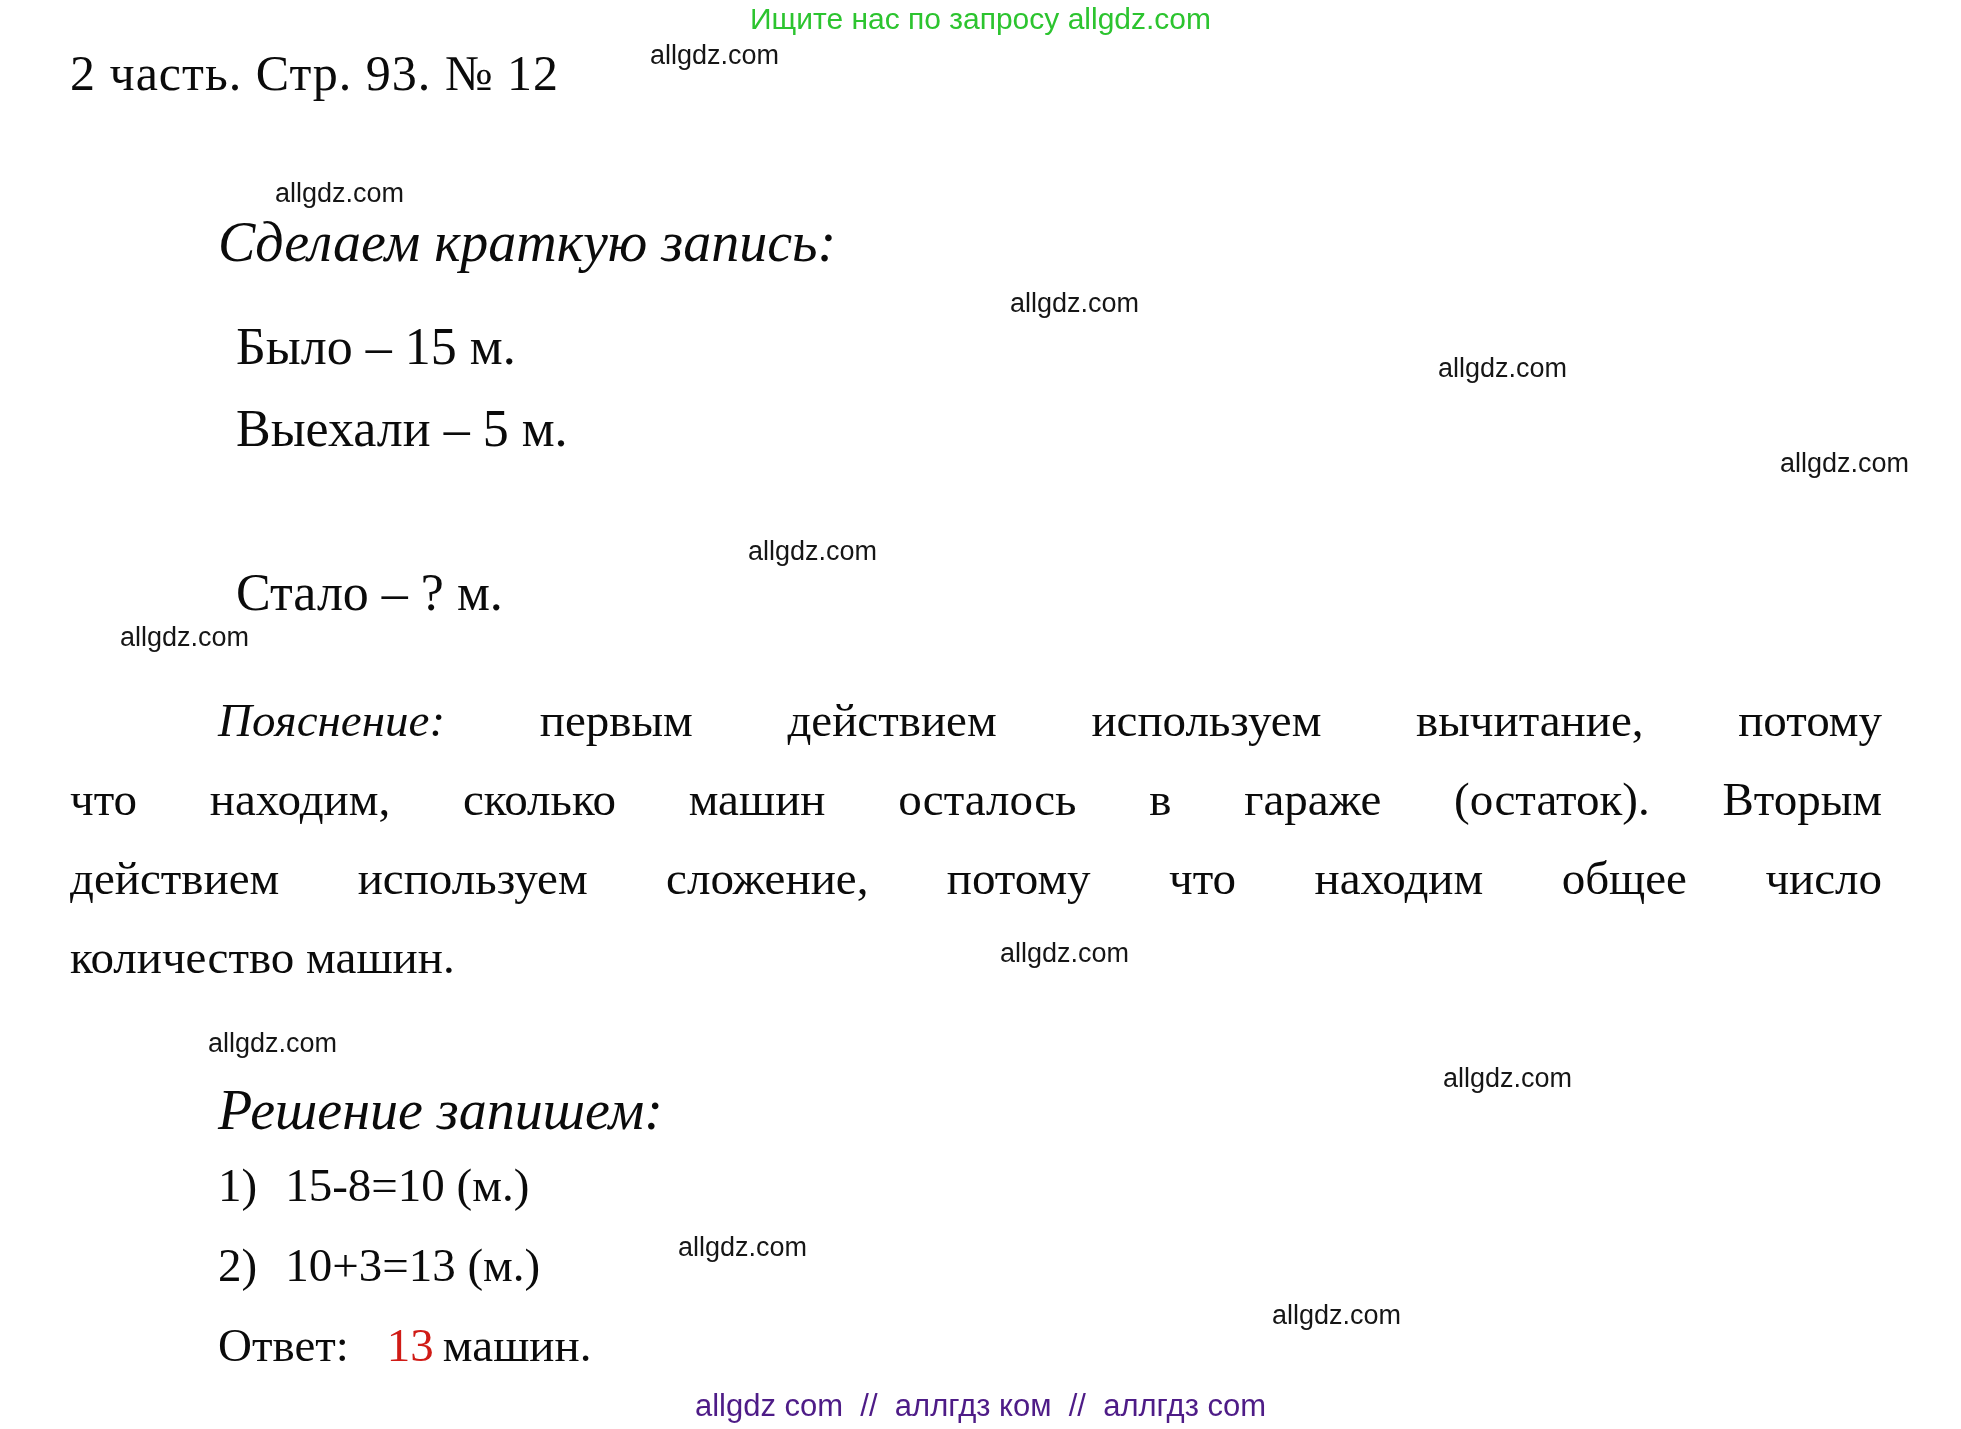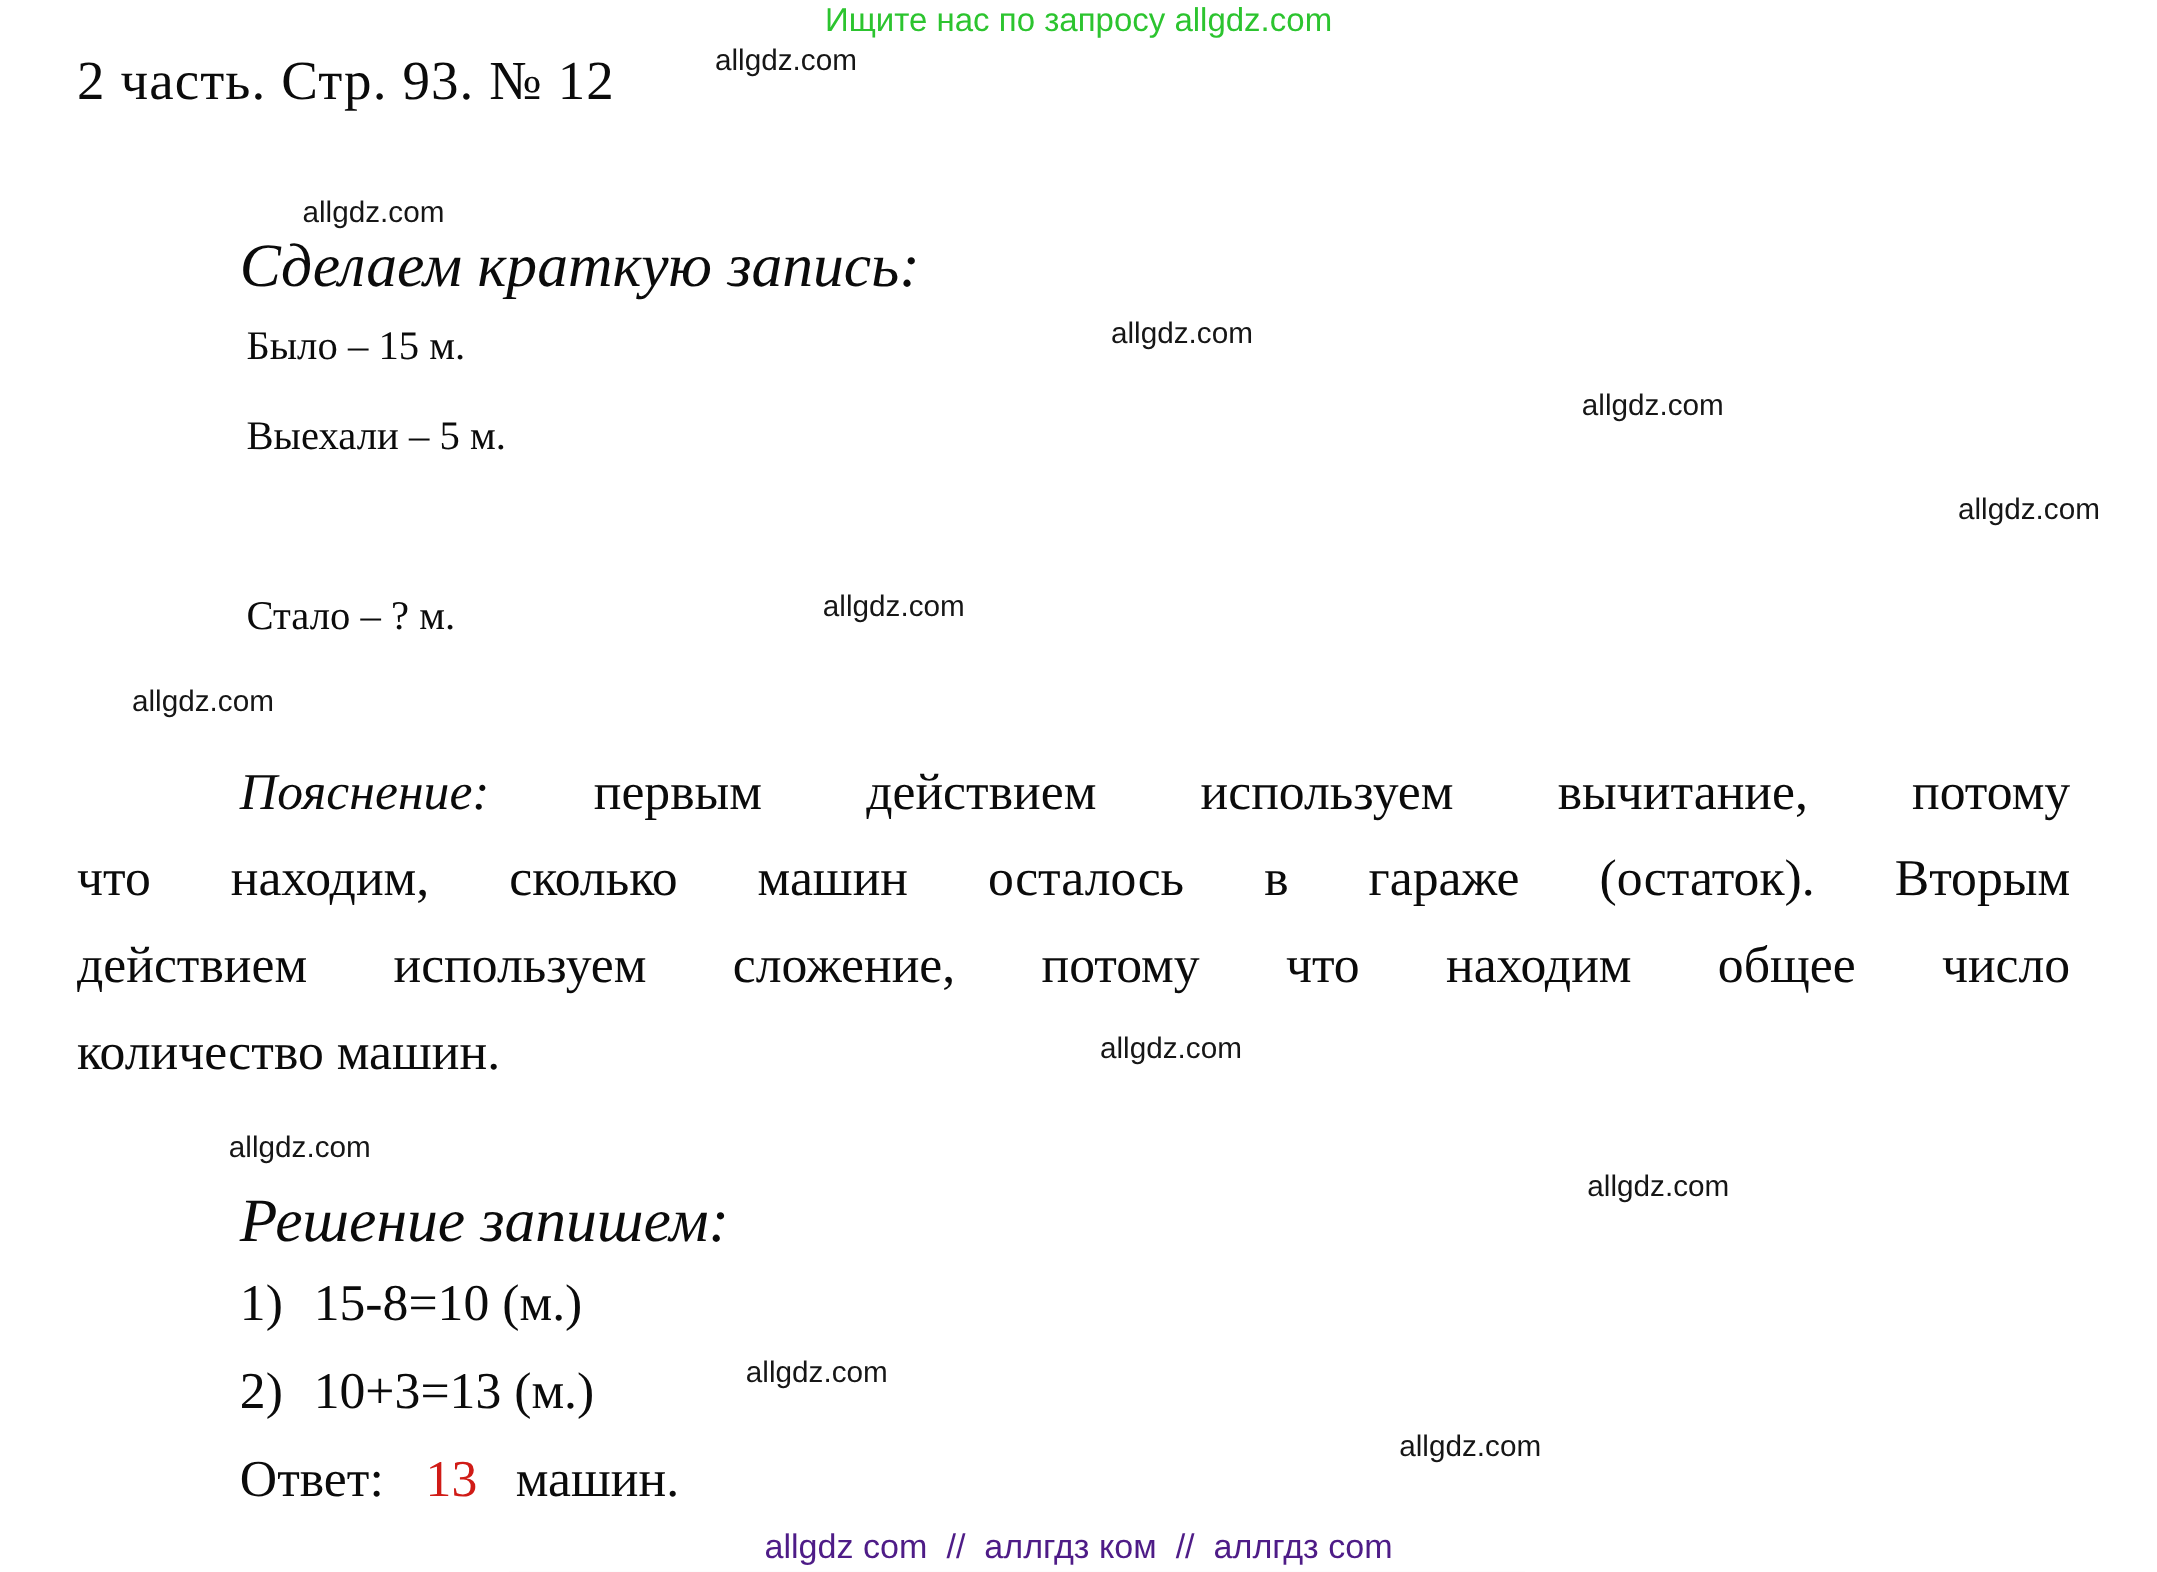"Было – 15 м." .record-line { font-size: 37px -> 52px; left: 224px -> 236px; margin-top: none -> 24px }
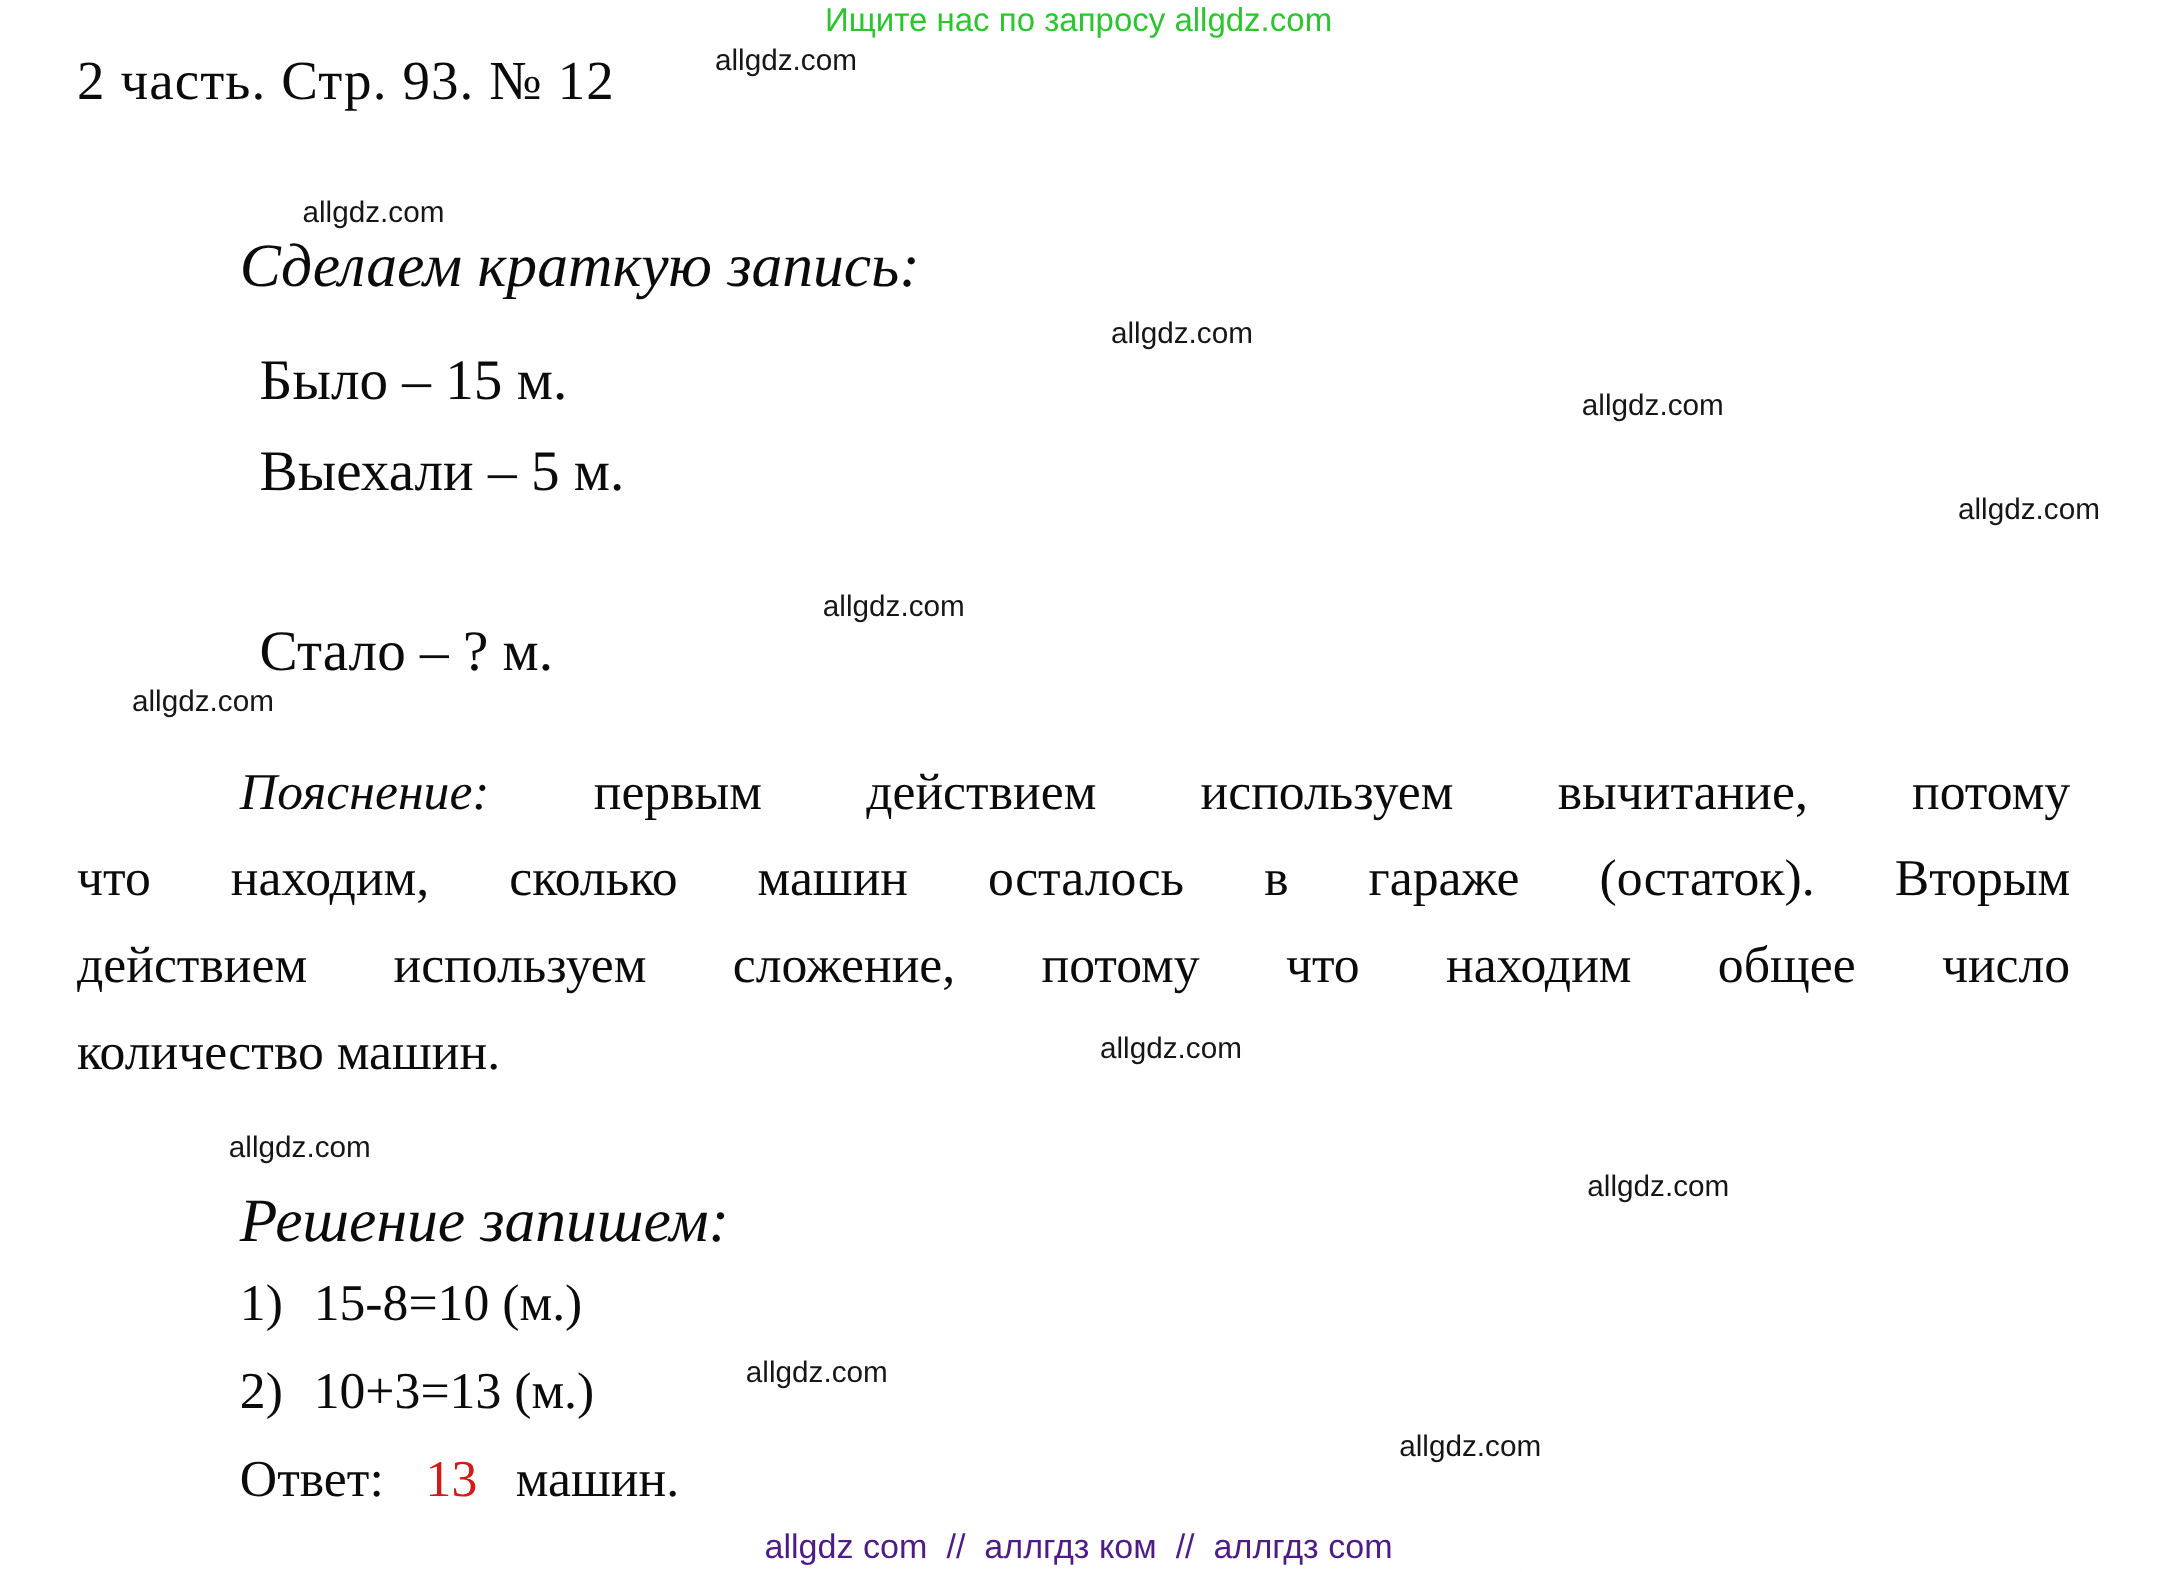"машин." .answer .suffix { margin-left: 35px -> 9px }
